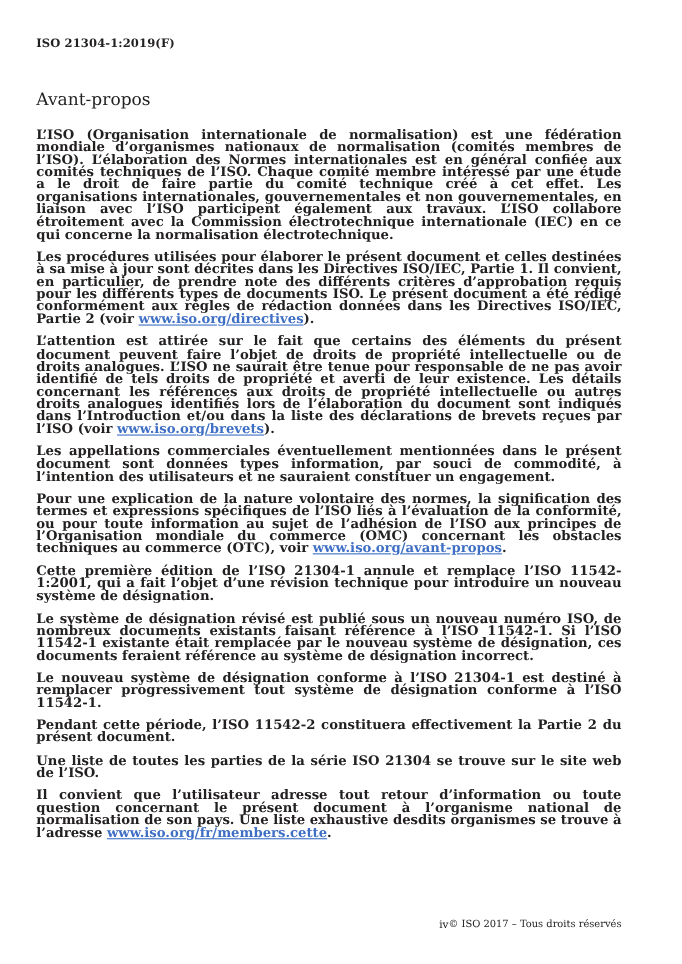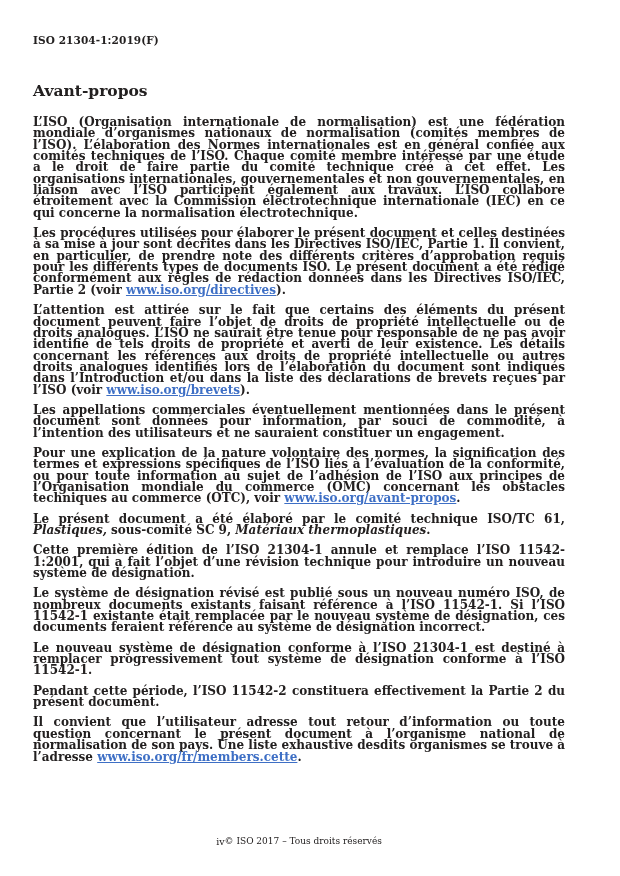"Avant-propos" .doc-title { font-weight: bold -> normal }
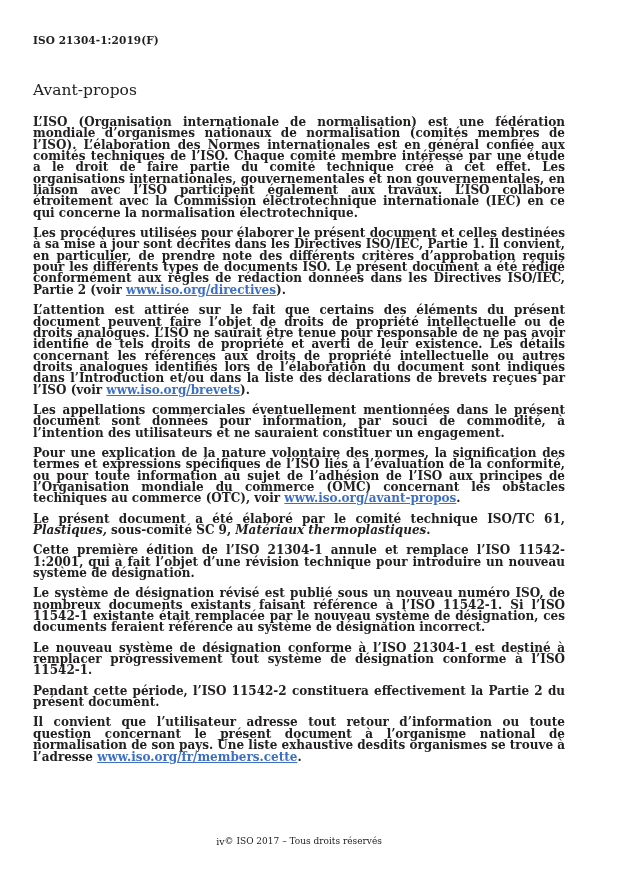"Les appellations commerciales" span { text: pour -> types }
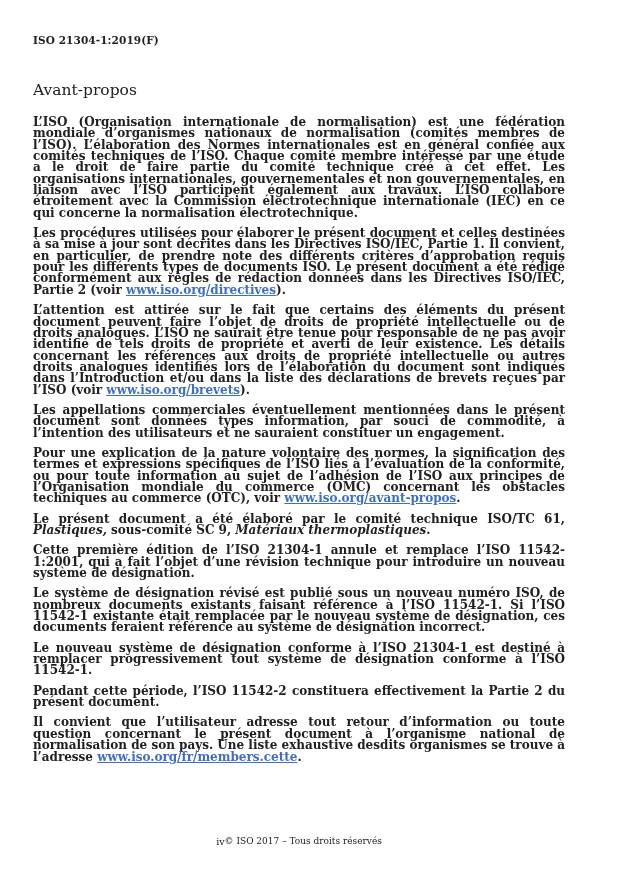"Le présent document a été" p { html: <p><span>Le présent document a été élaboré par le comité technique ISO/TC 61, </span><em>Plastiques,</em><span> sous-comité SC 9, </span><em>Matériaux thermoplastiques</em><span>.</span></p> -> none }
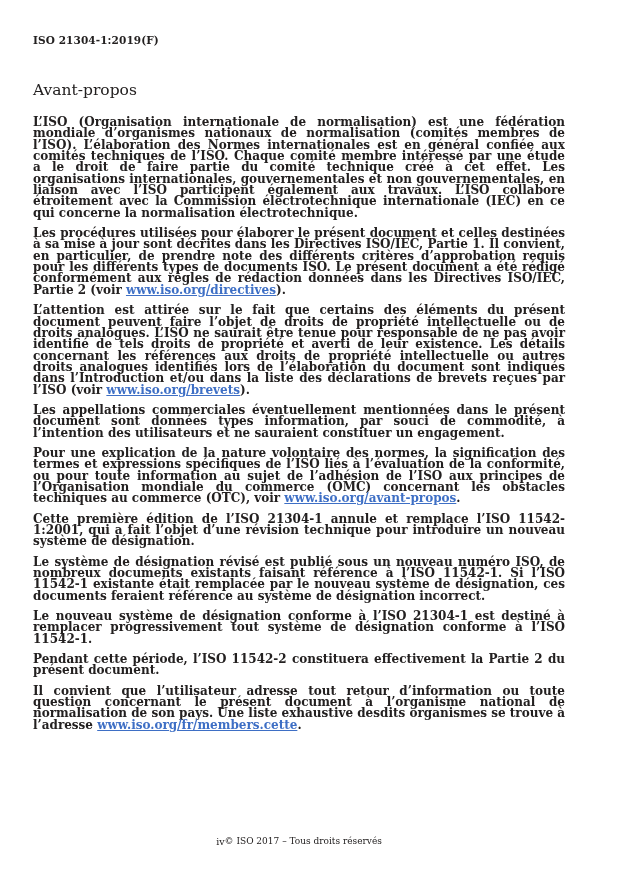"Une liste de toutes les" p { html: none -> <p><span>Une liste de toutes les parties de la série ISO 21304 se trouve sur le site web de l’ISO.</span></p> }
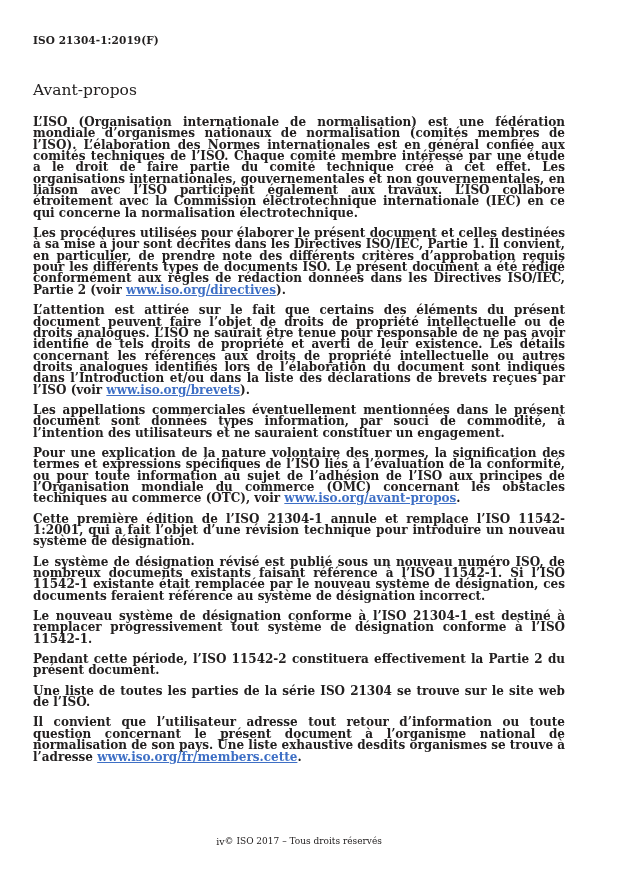"iv" .footer { justify-content: center -> flex-end }
